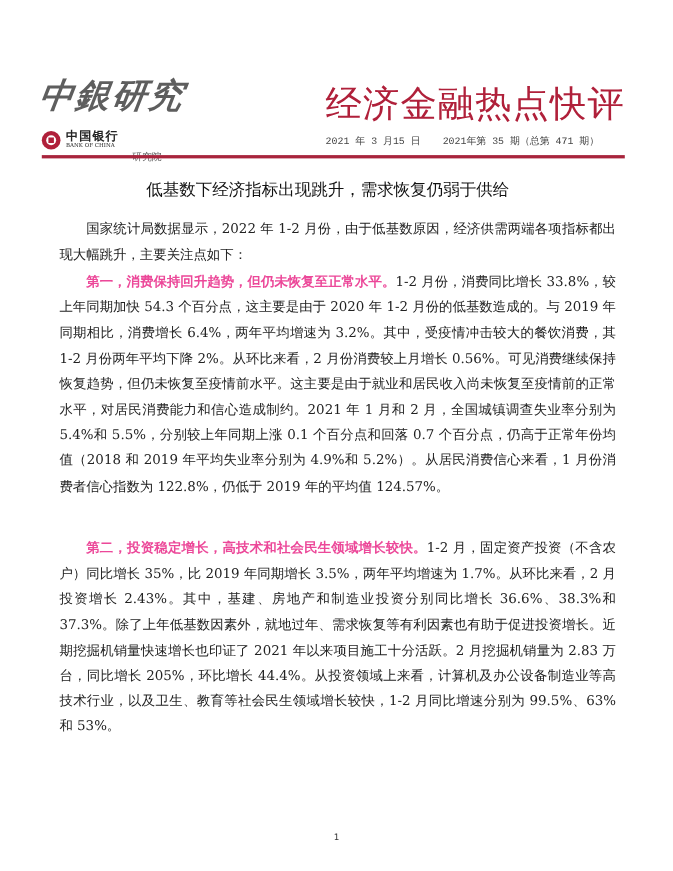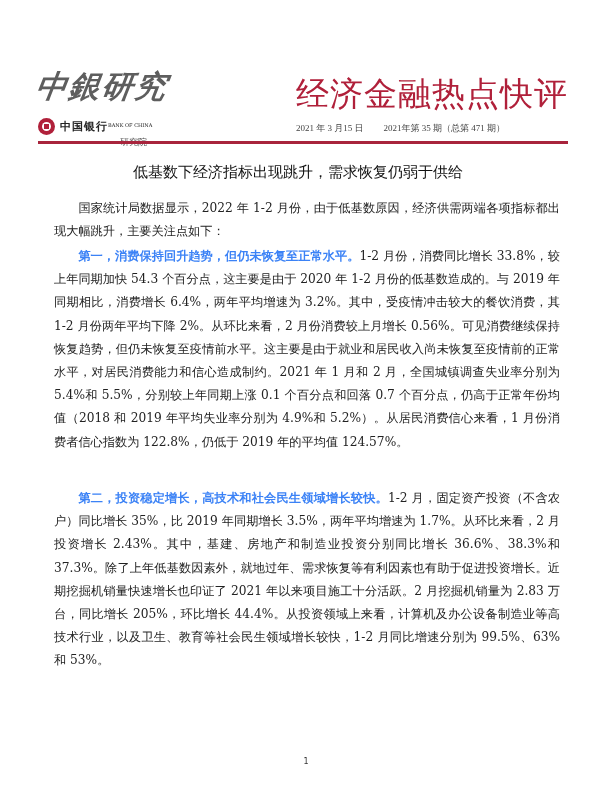"中国银行" .logo-text { flex-direction: row -> column }
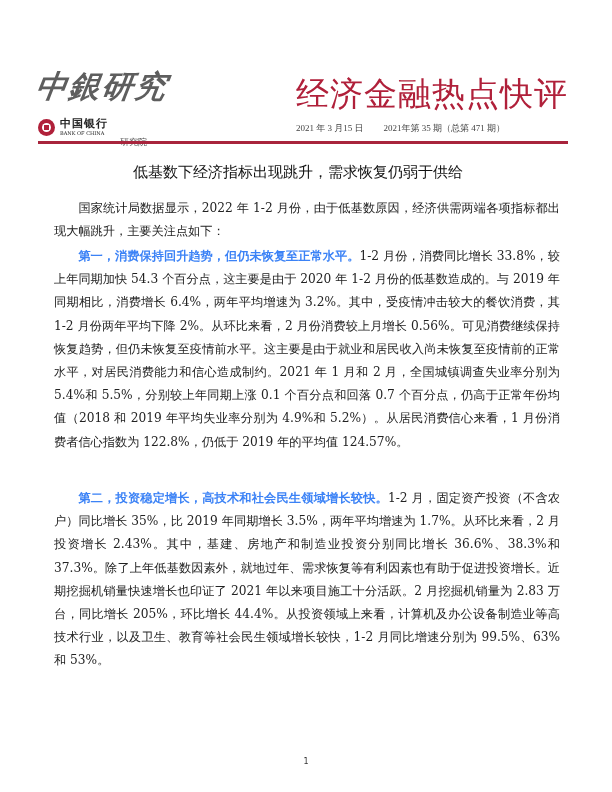"2021 年 3 月15 日" .issue-info { font-family: Liberation Serif, serif -> Liberation Mono, monospace }
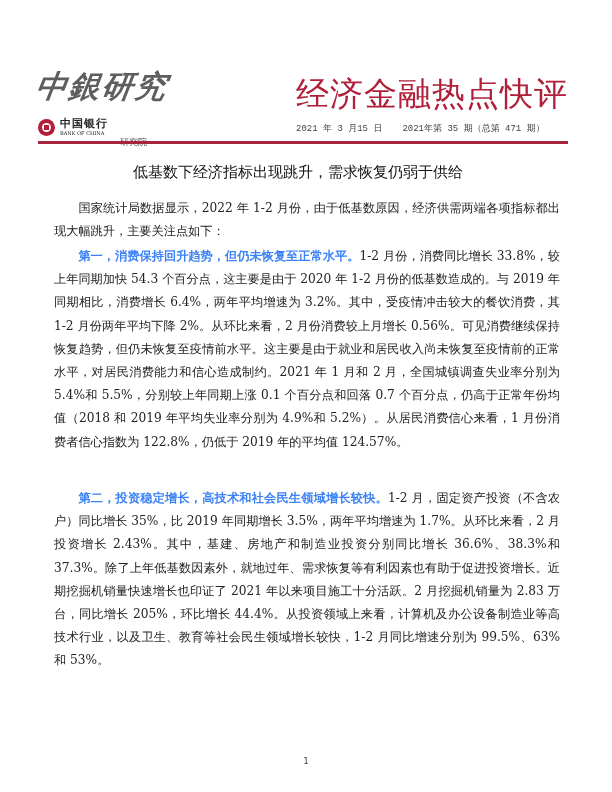"第一，消费保持回升趋势，但仍未恢复至正常水平。" .lead { color: #3b82f6 -> #ec4899 }
